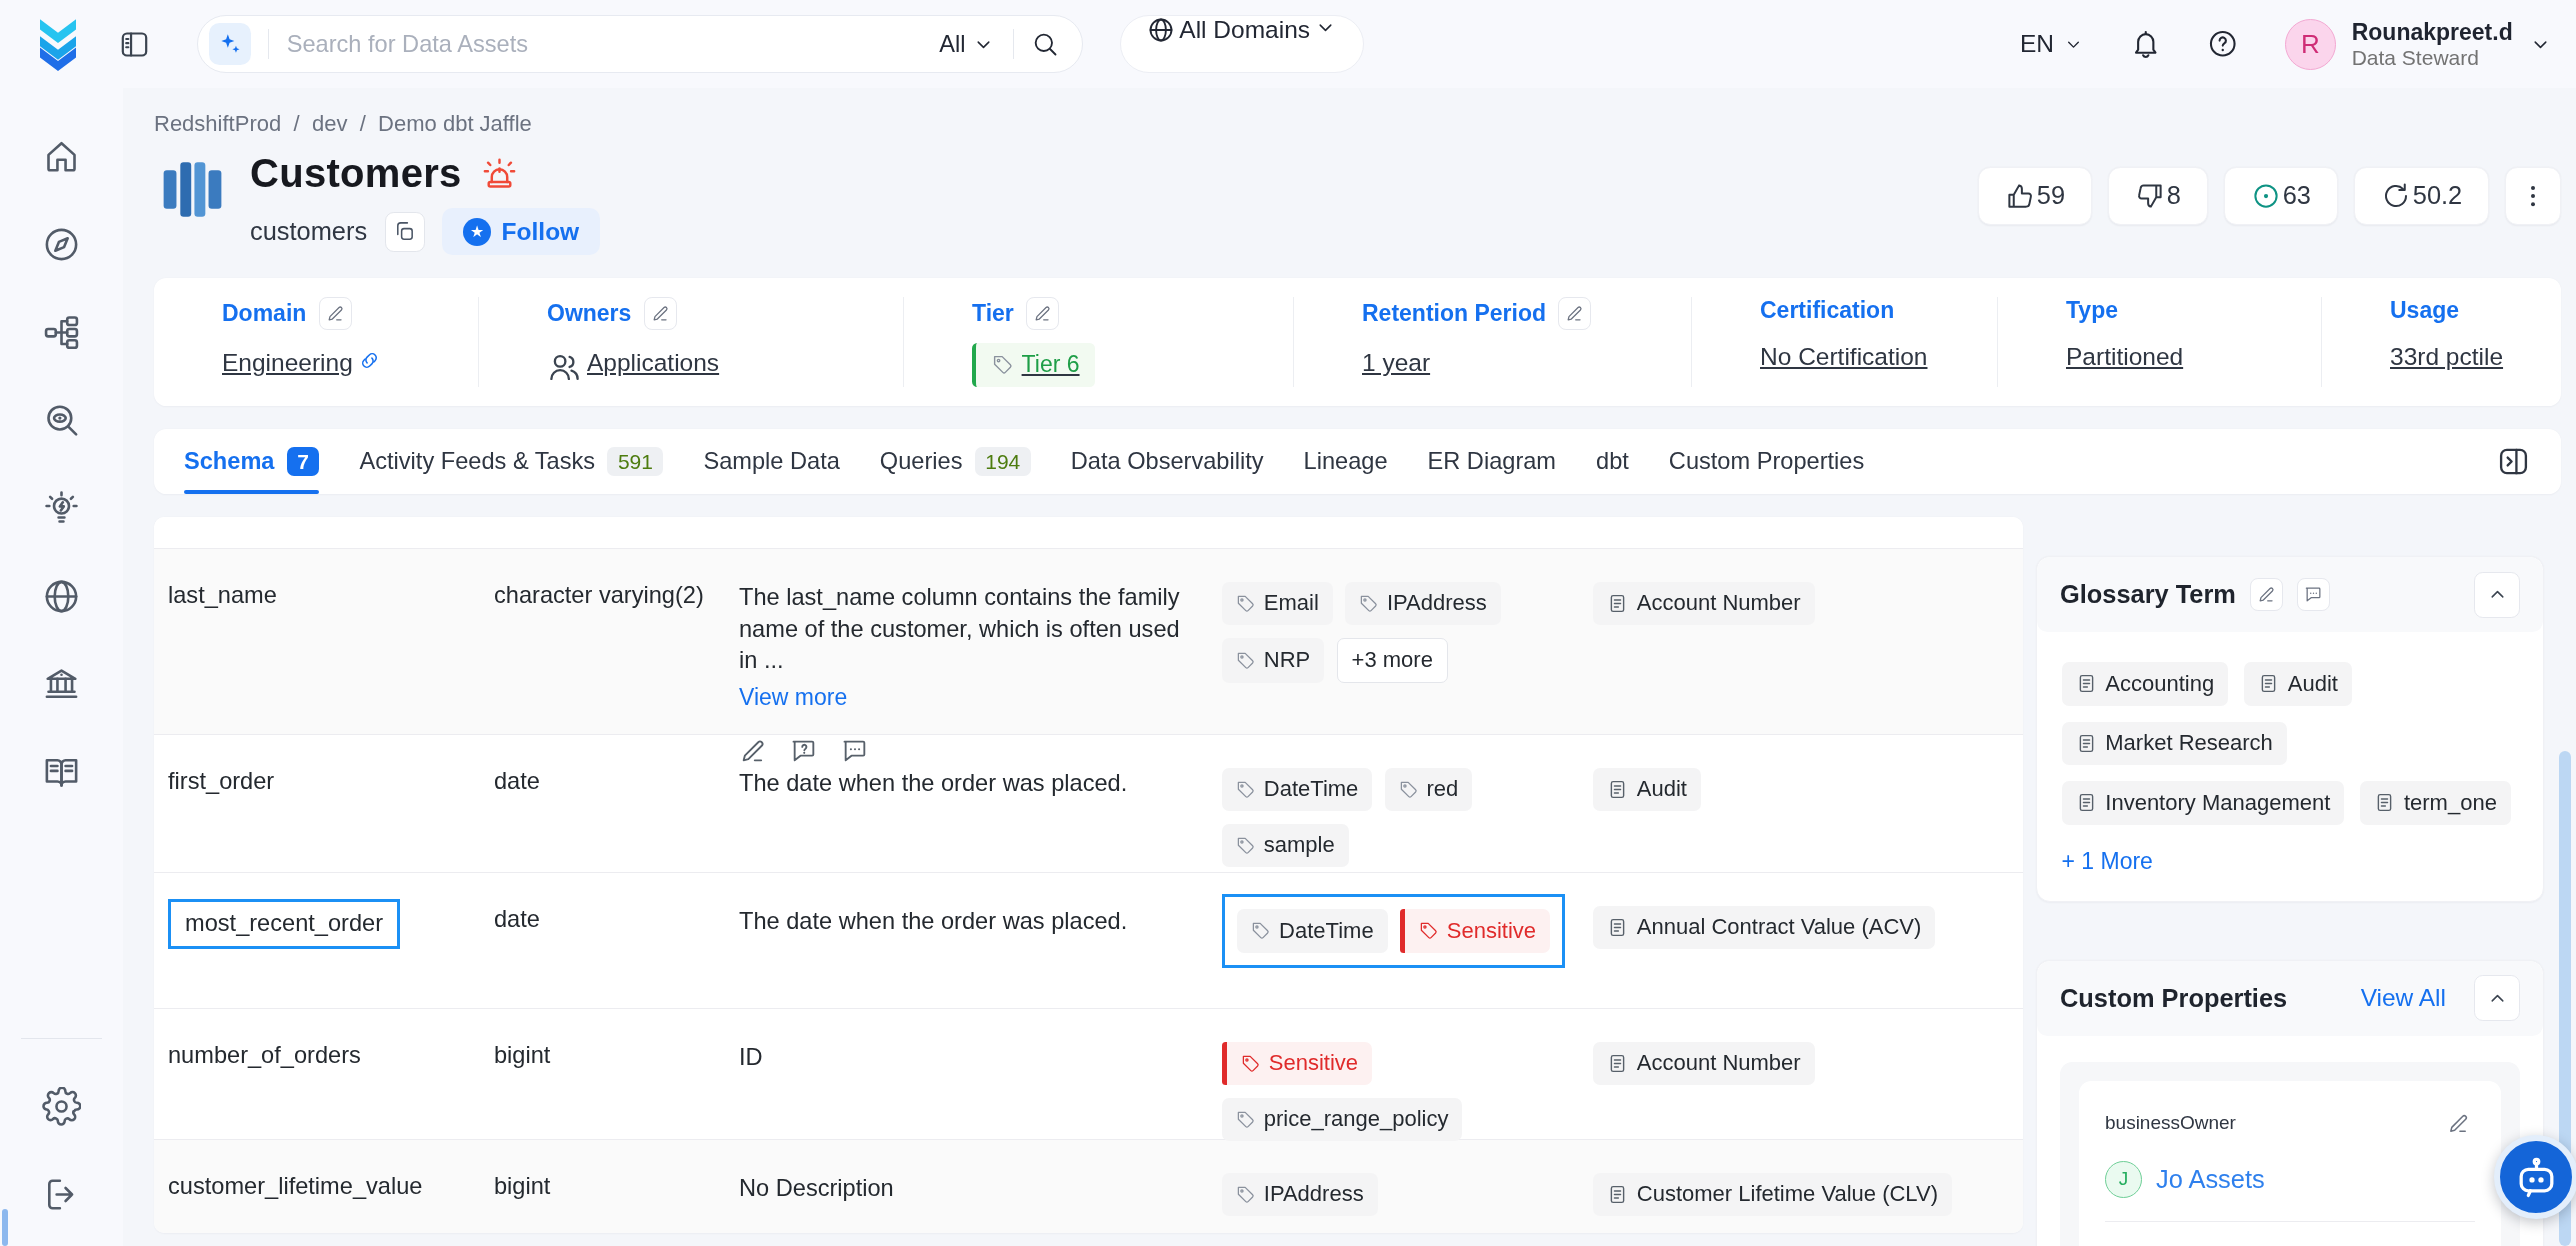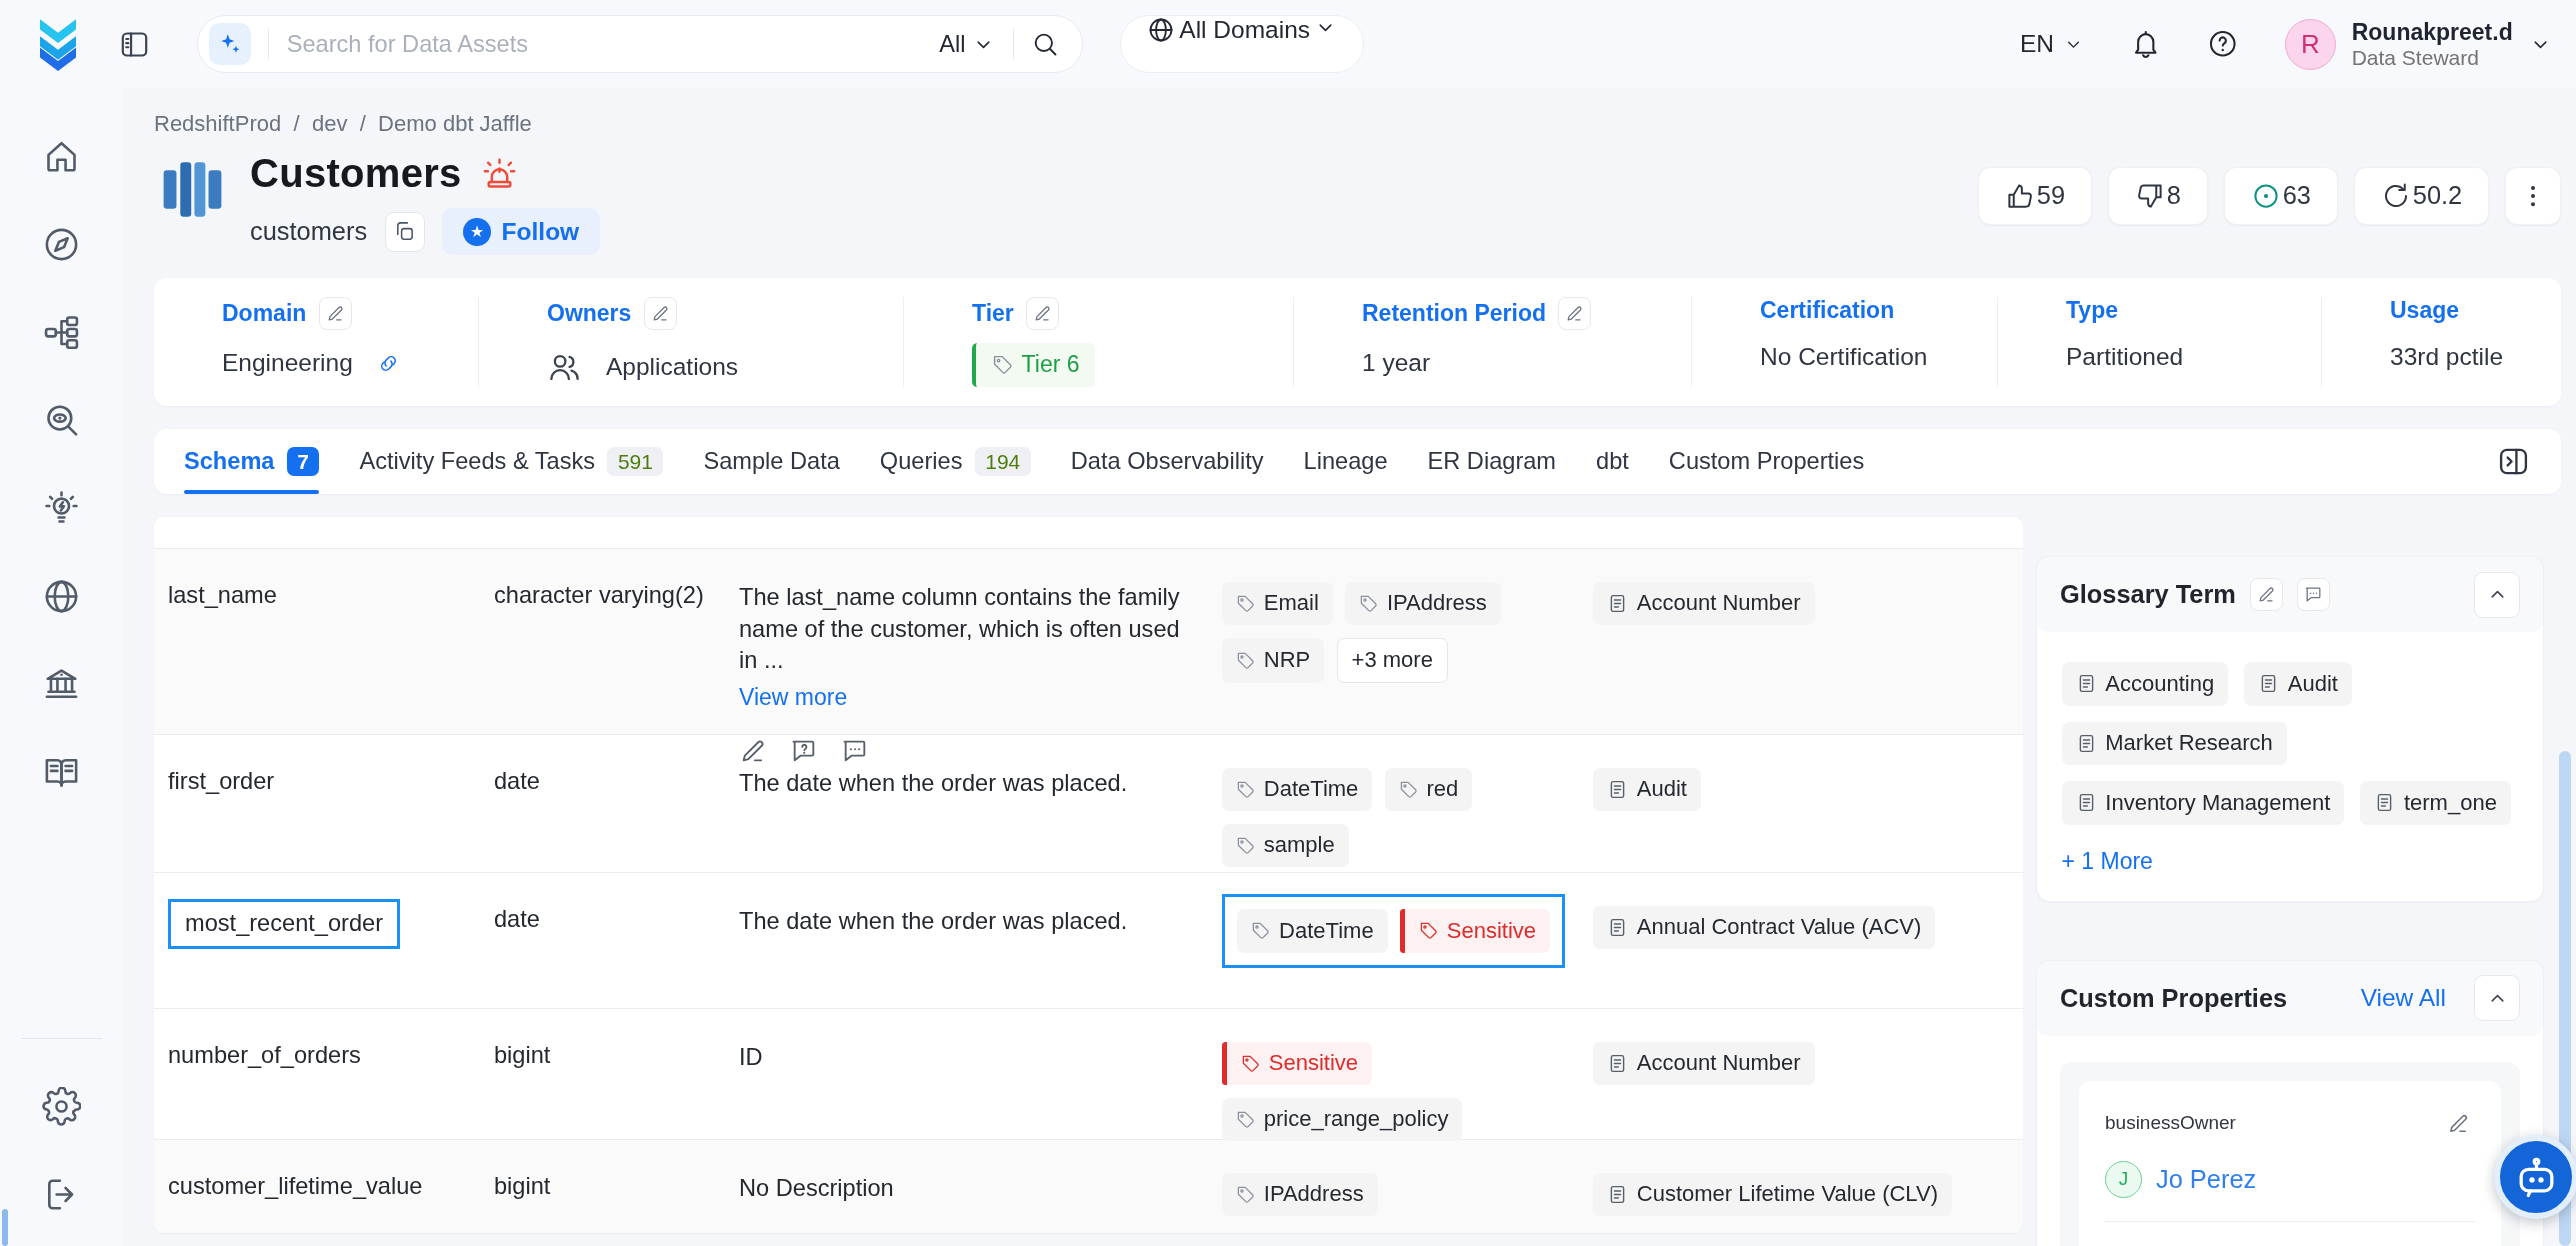"Engineering" .ival { align-items: center -> none; gap: 24px -> 5px; text-decoration: none -> underline }
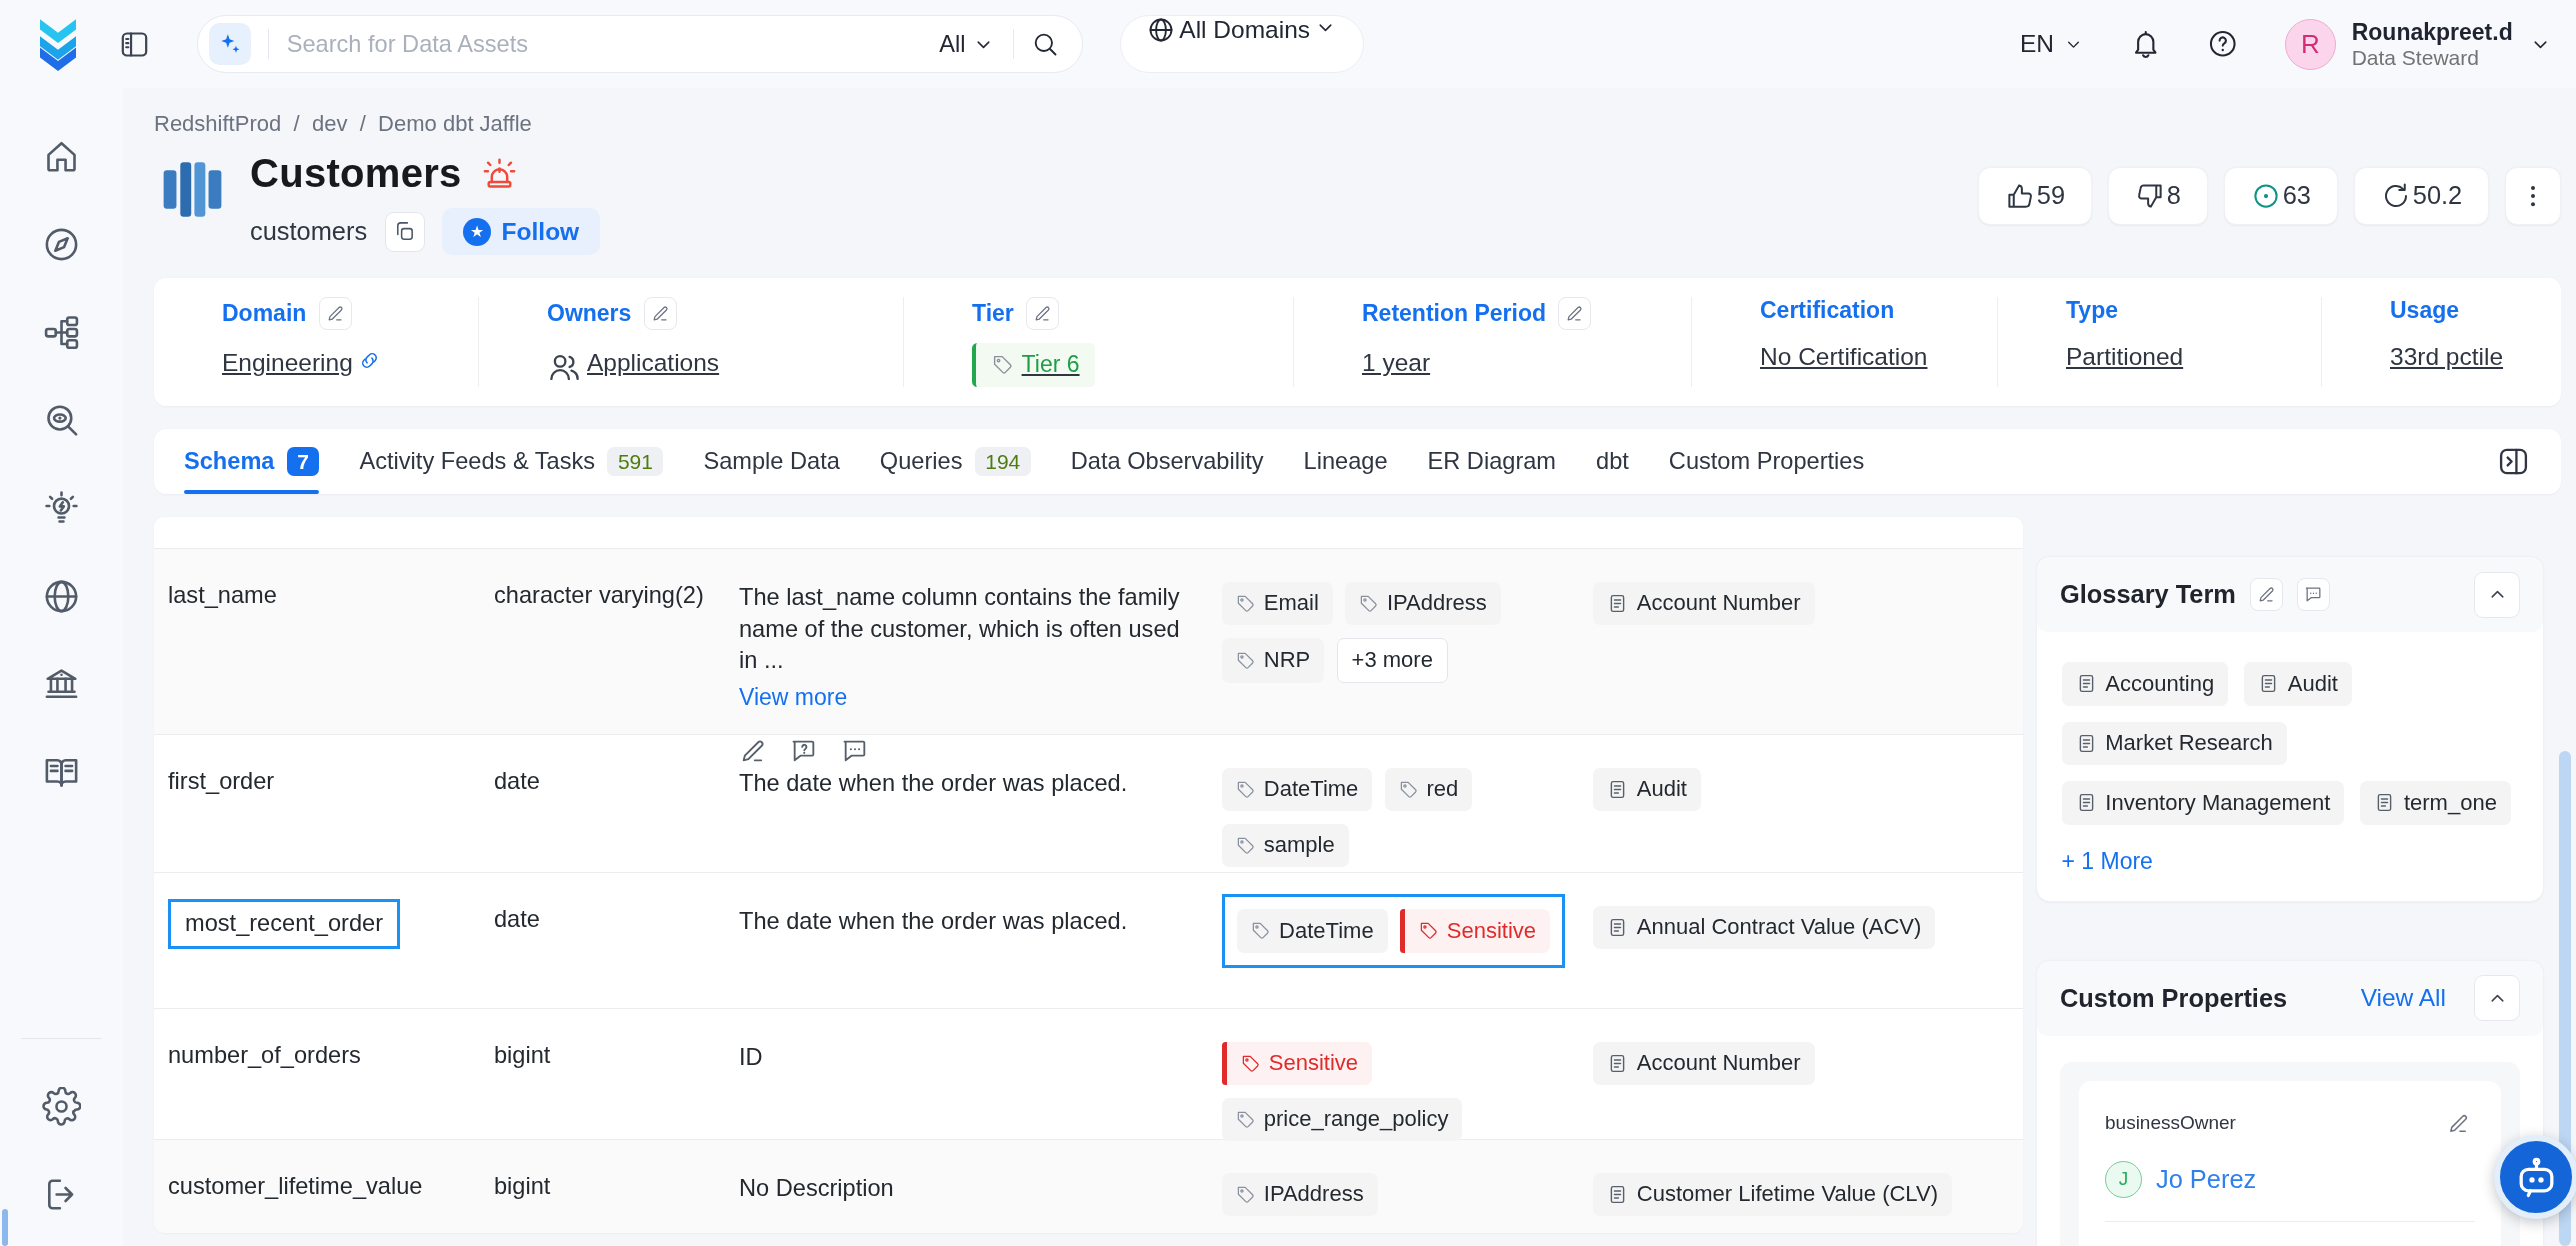"Jo Perez" span.cplink { text: Perez -> Assets }
